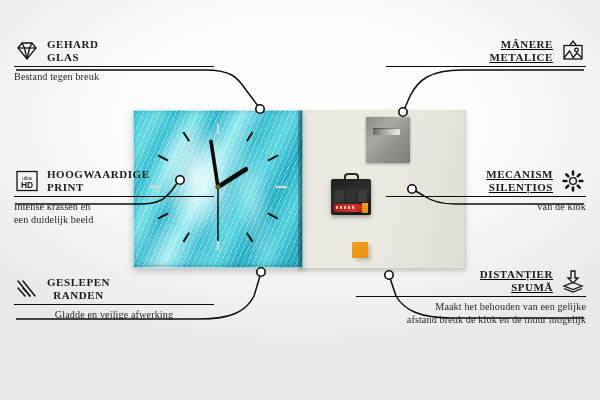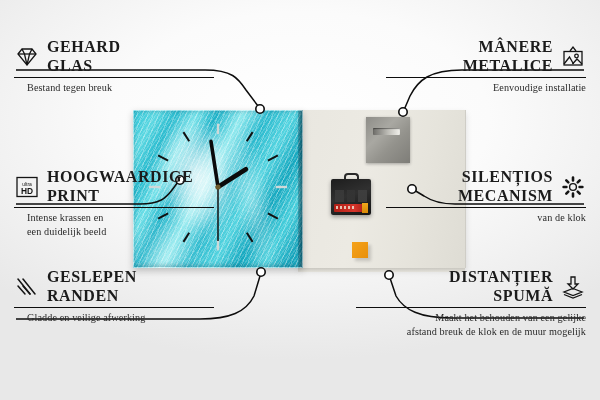"GEHARD" .feat .title { font-size: 16px -> 11px }
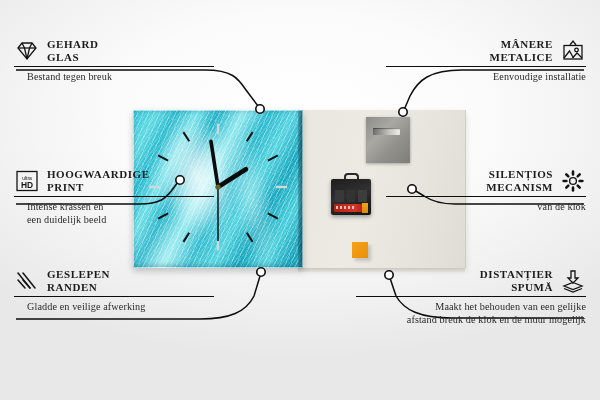"MÂNERE" .feat.right .head { text-decoration: none -> underline }
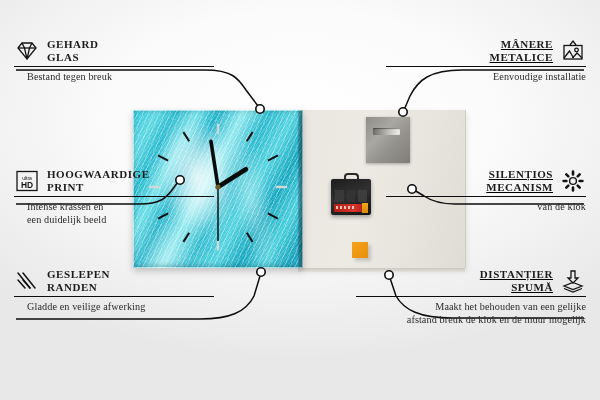"Bestand tegen breuk" .feat .desc { margin-left: 13px -> none }
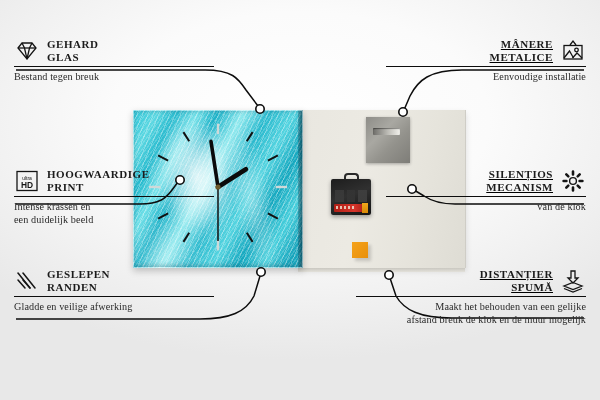"Eenvoudige installatie" div { html: <div>Eenvoudige installatie</div> -> none }
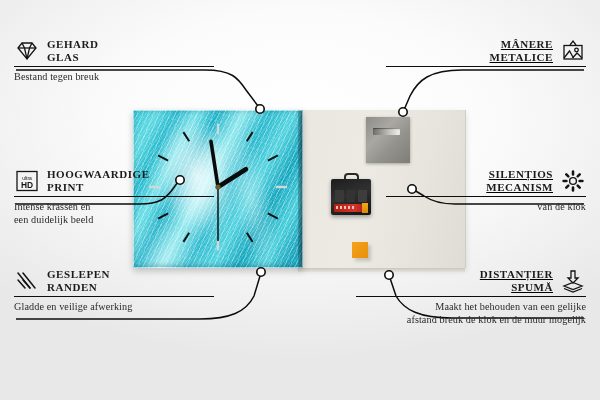"SILENȚIOS" div { order: before "MECANISM" -> after "MECANISM" }
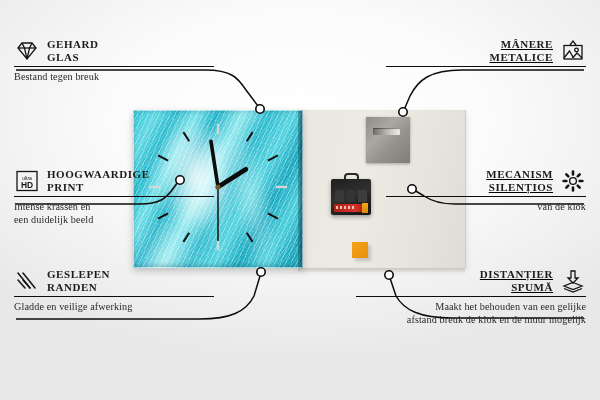"GESLEPEN" .f3 { text-align: none -> center; top: 268px -> 276px }
